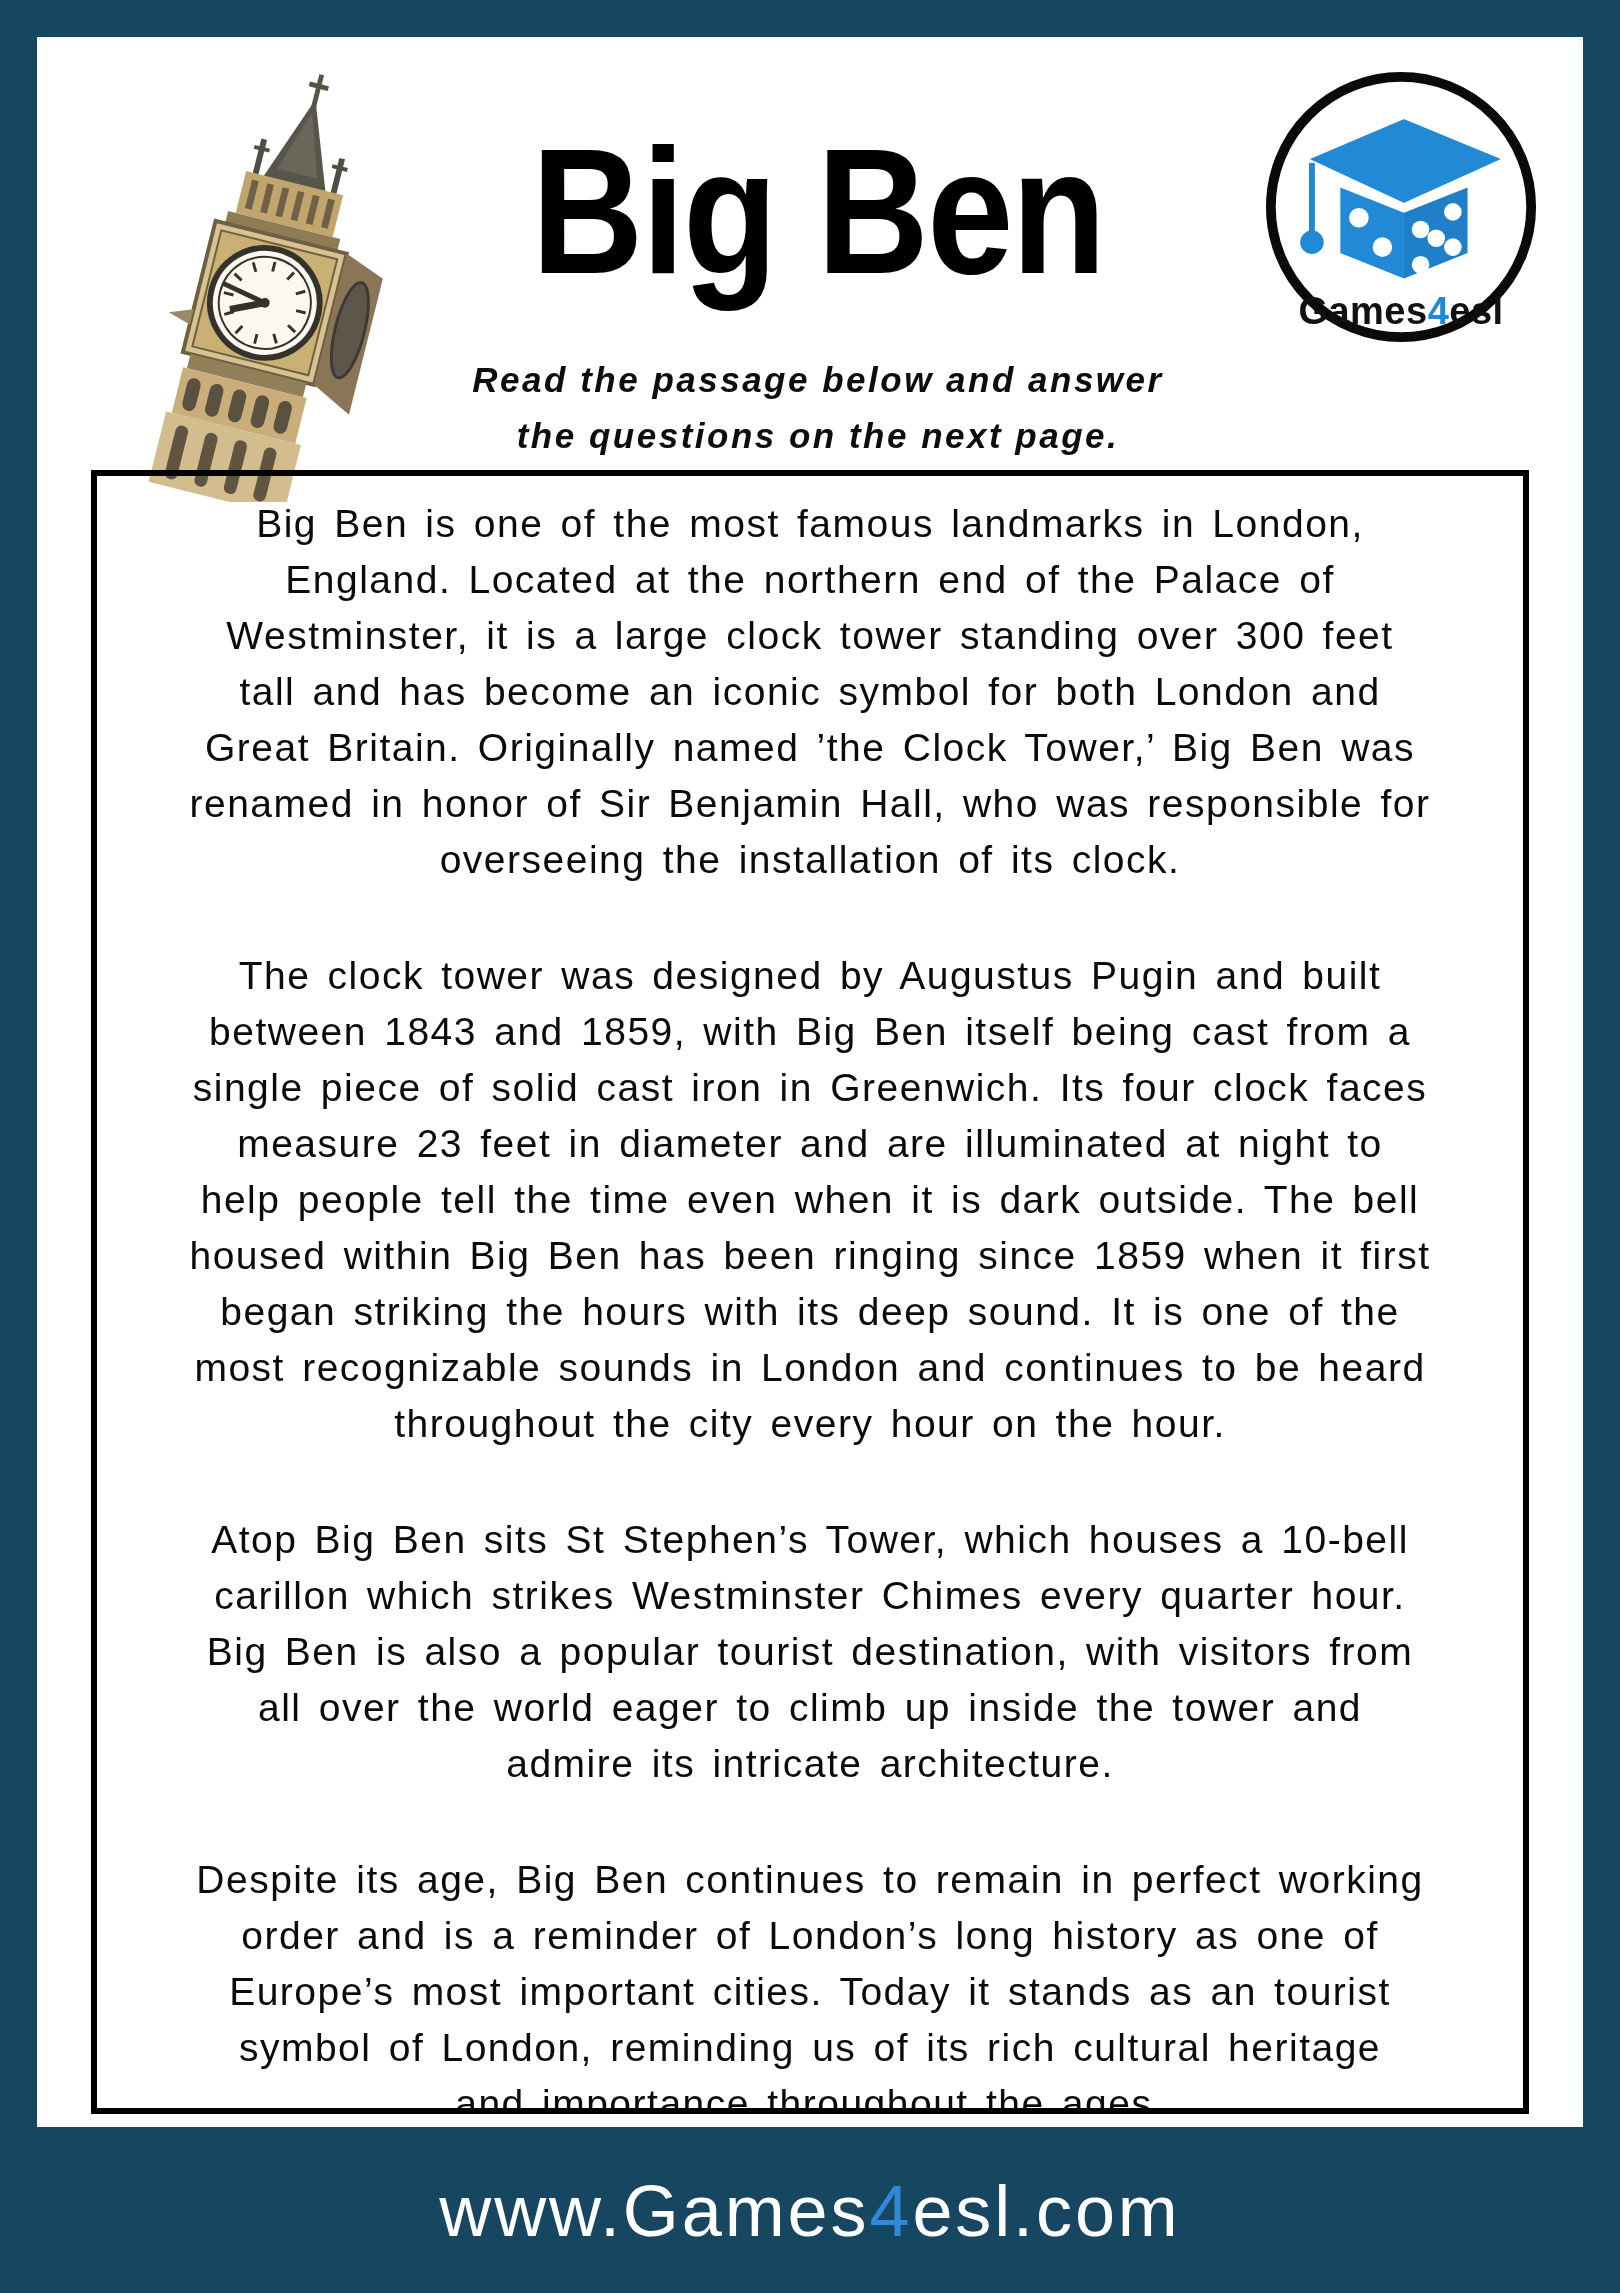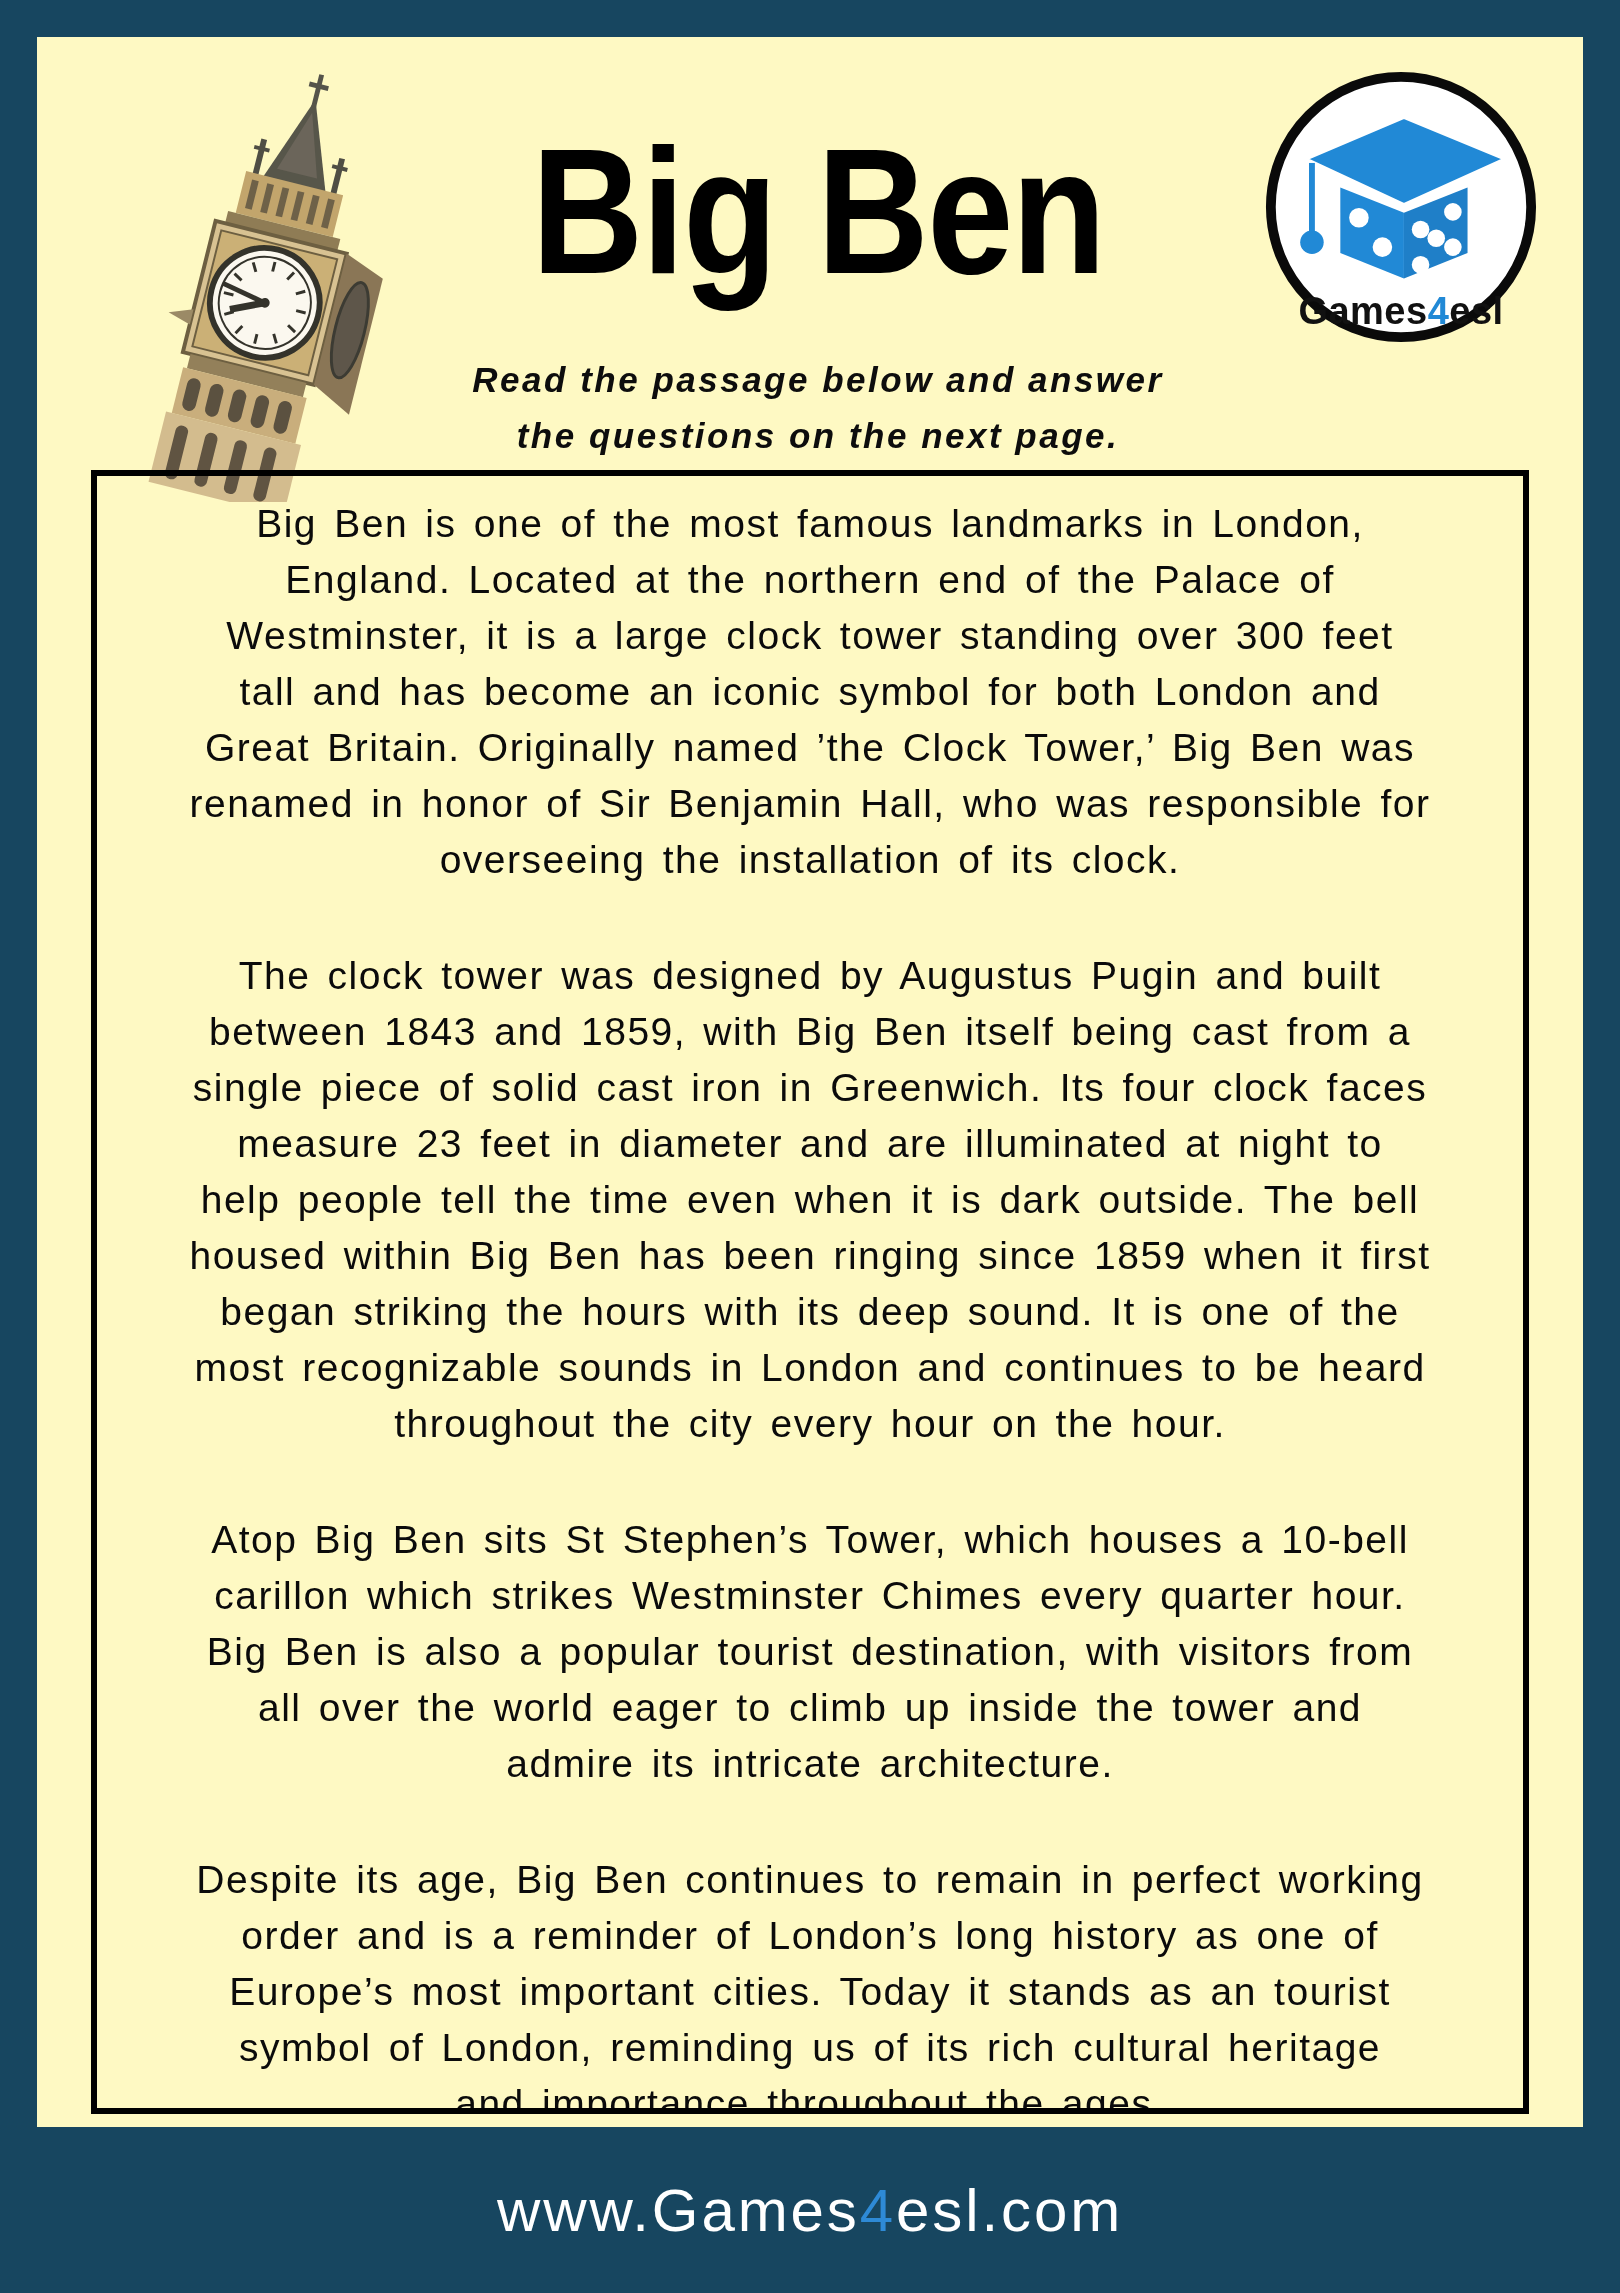"Big Ben" .sheet { background: #fef9c3 -> #ffffff }
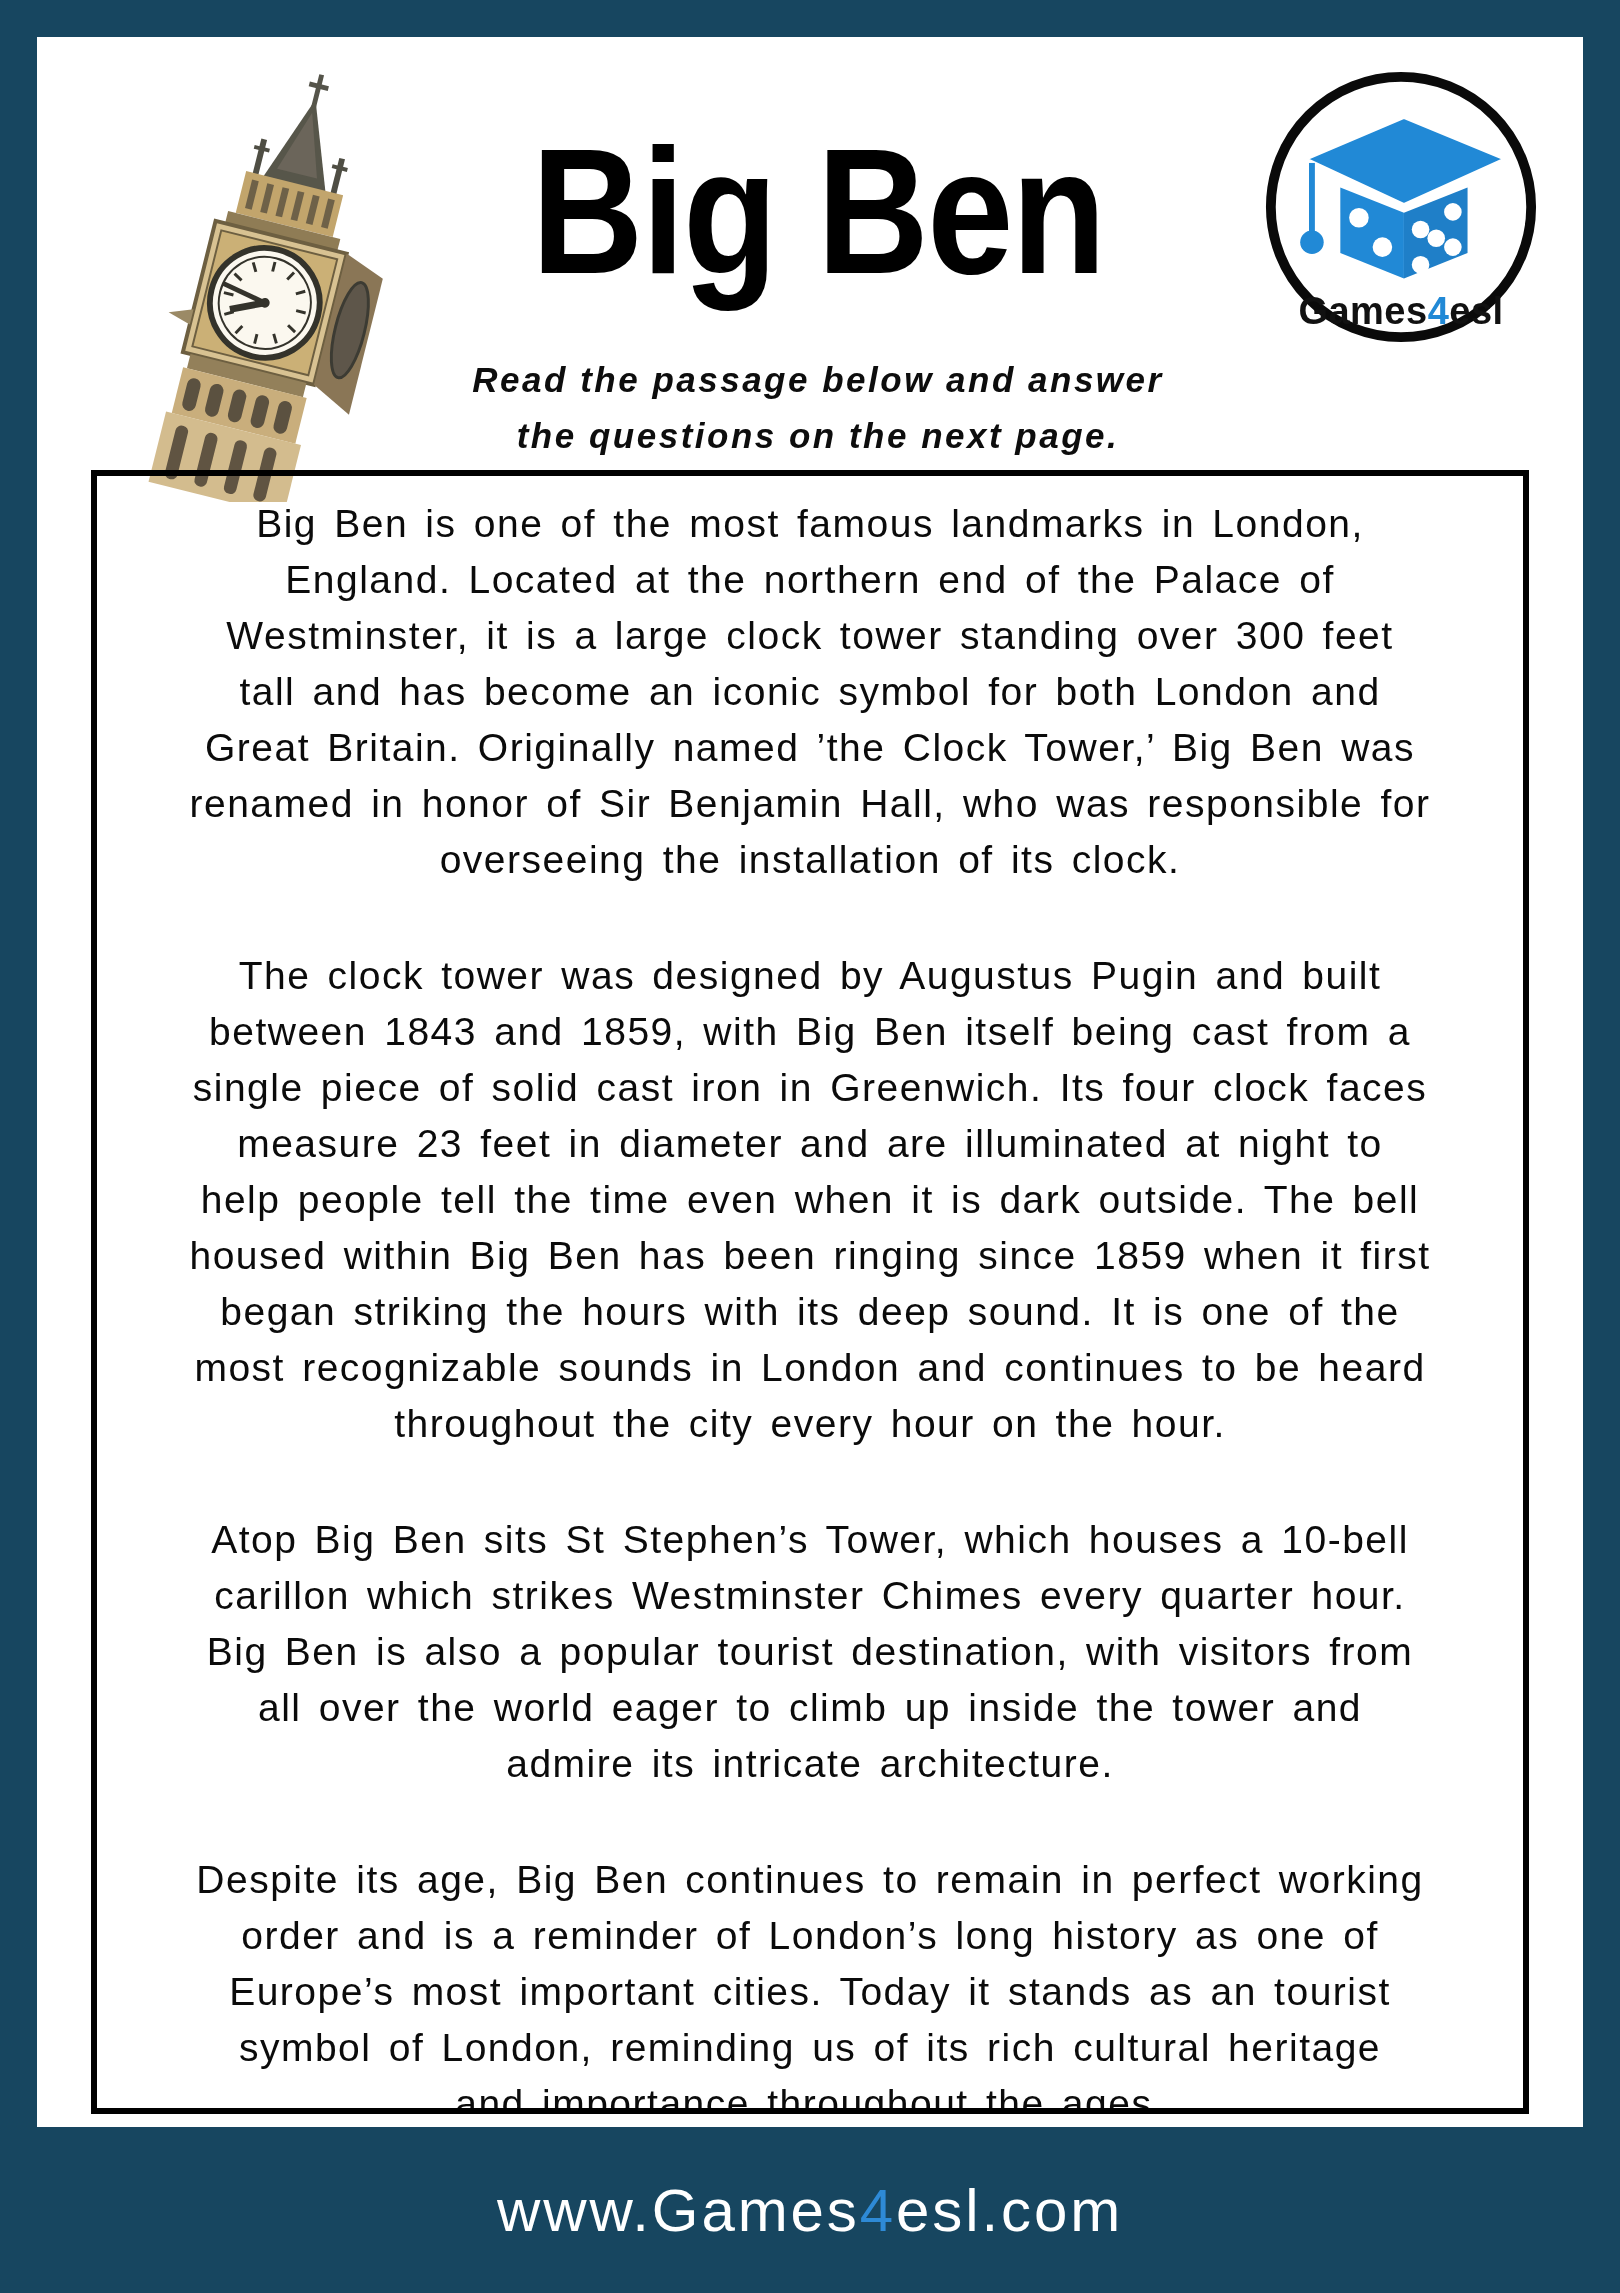"www.Games4esl.com" .footer-url { font-size: 60px -> 72px }
